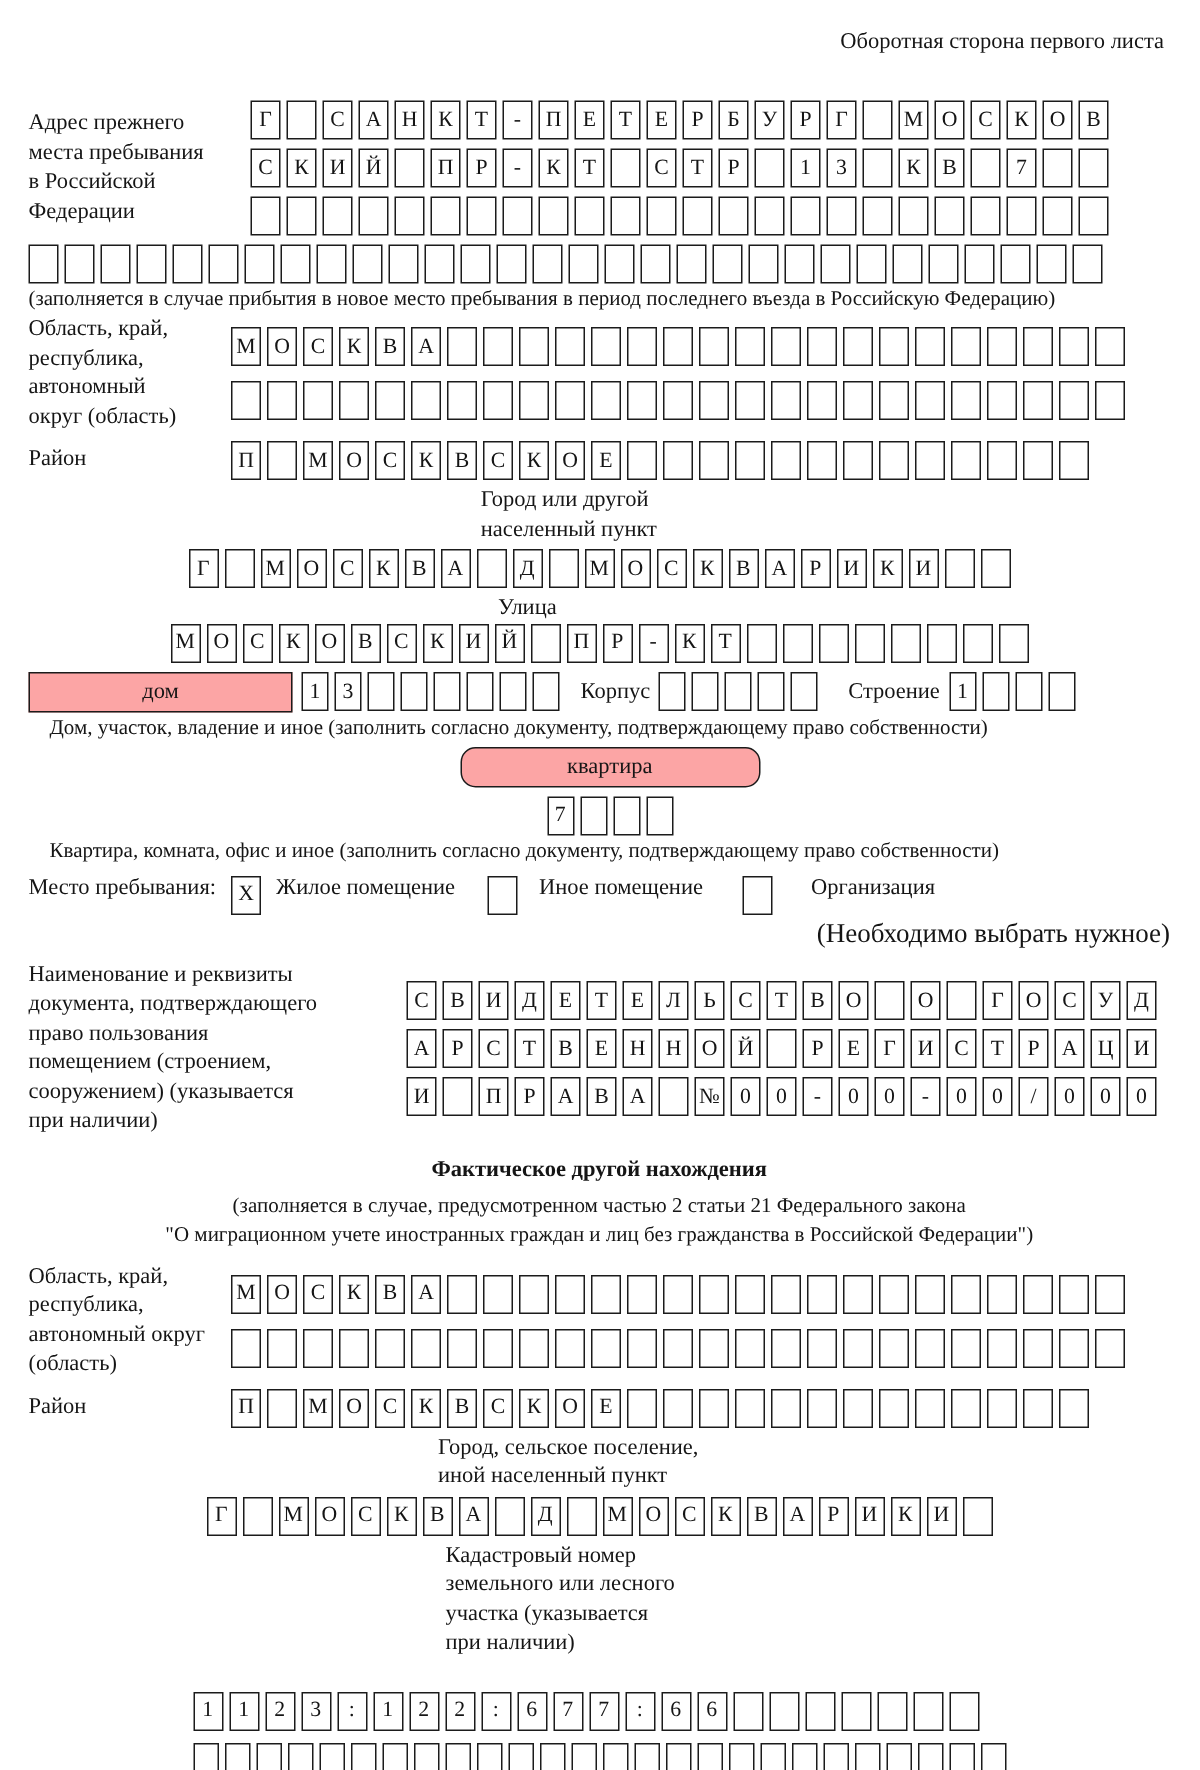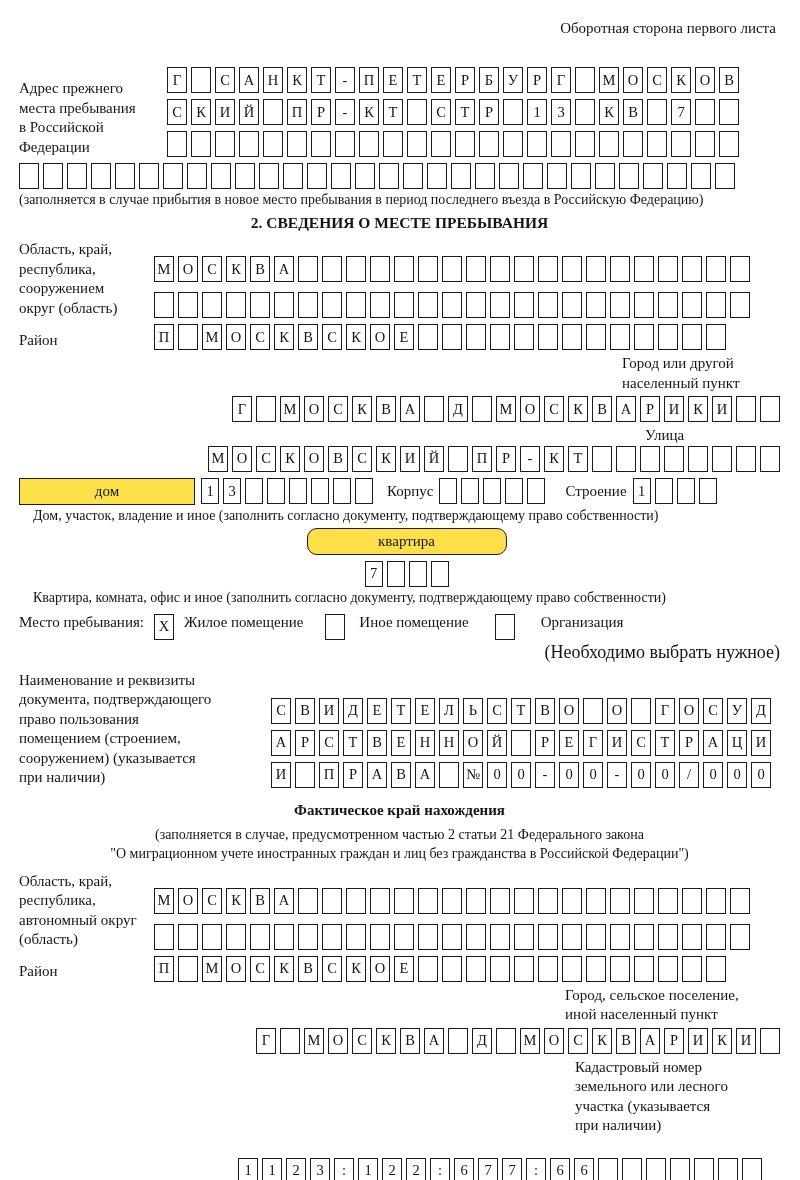"Адрес прежнего" .formrow { align-items: flex-end -> center }
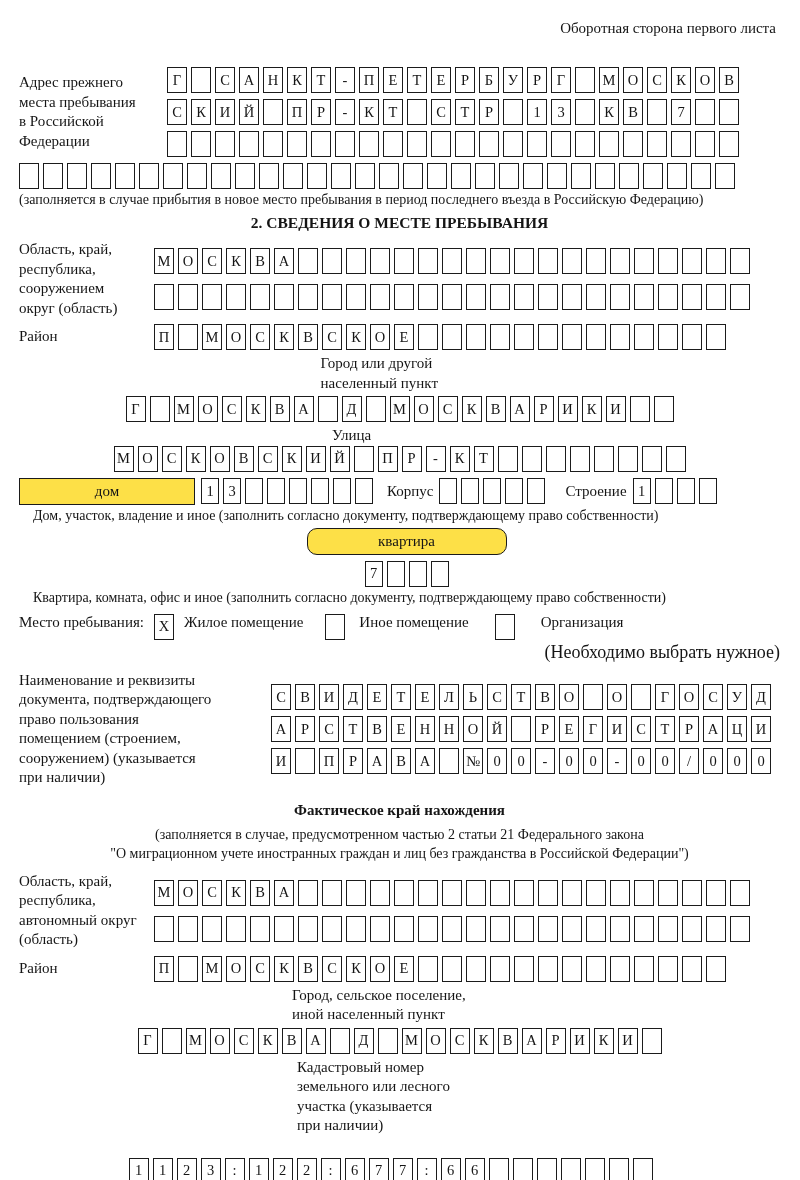"2. СВЕДЕНИЯ О МЕСТЕ ПРЕБЫВАНИЯ" div.sect-title { html: <div>2. СВЕДЕНИЯ О МЕСТЕ ПРЕБЫВАНИЯ</div> -> none }
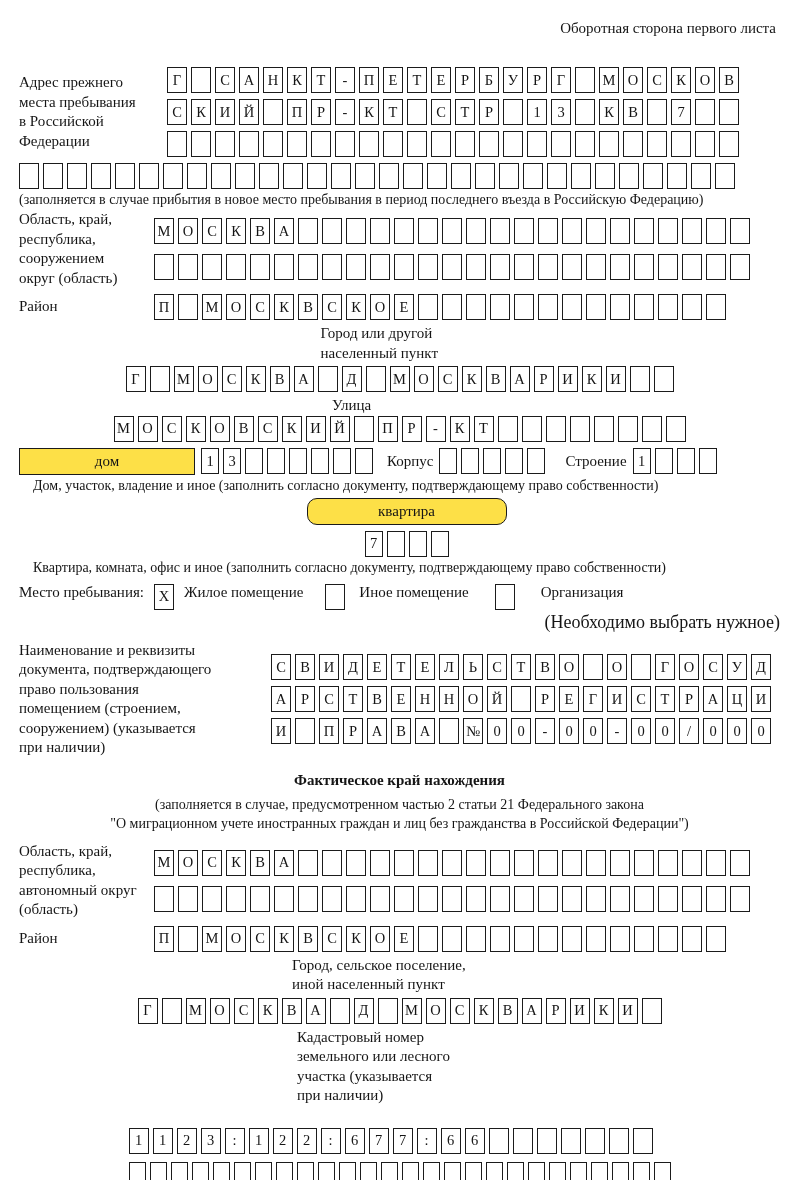"сооружением" div { text: сооружением -> автономный }
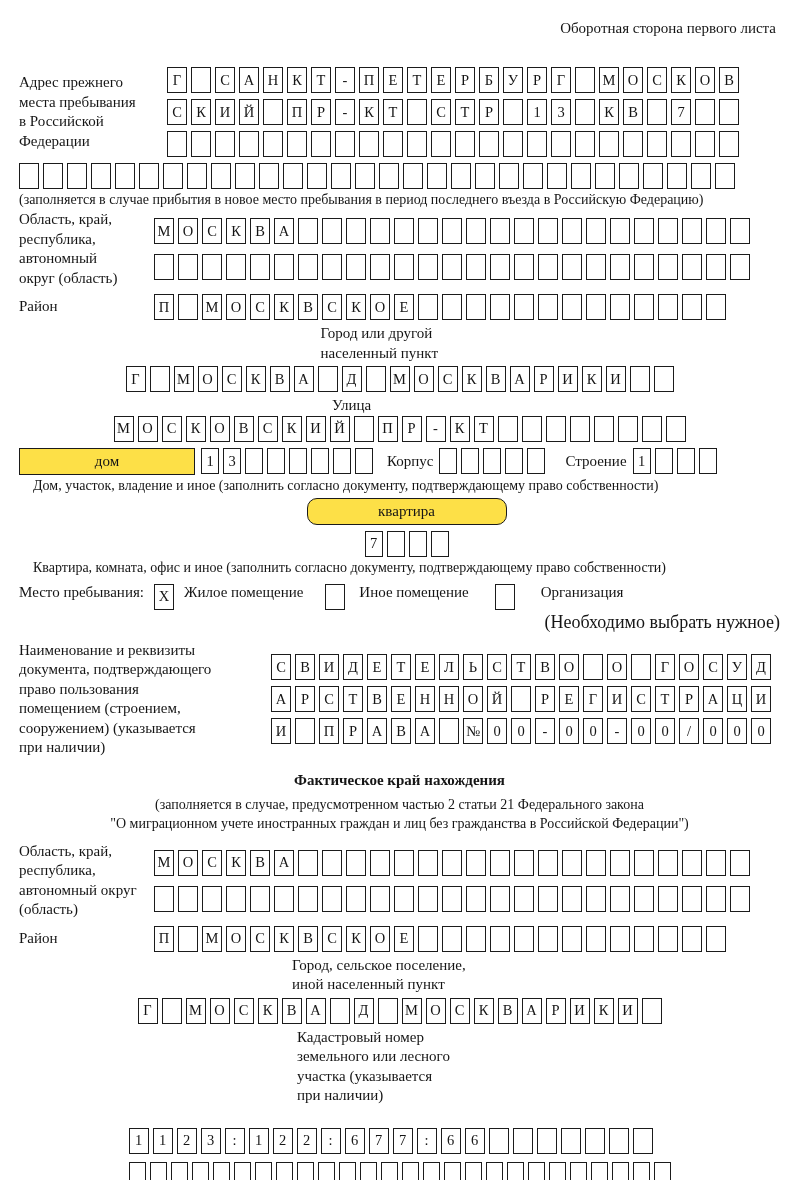"дом" .widebox { background: #fde047 -> #fca5a5 }
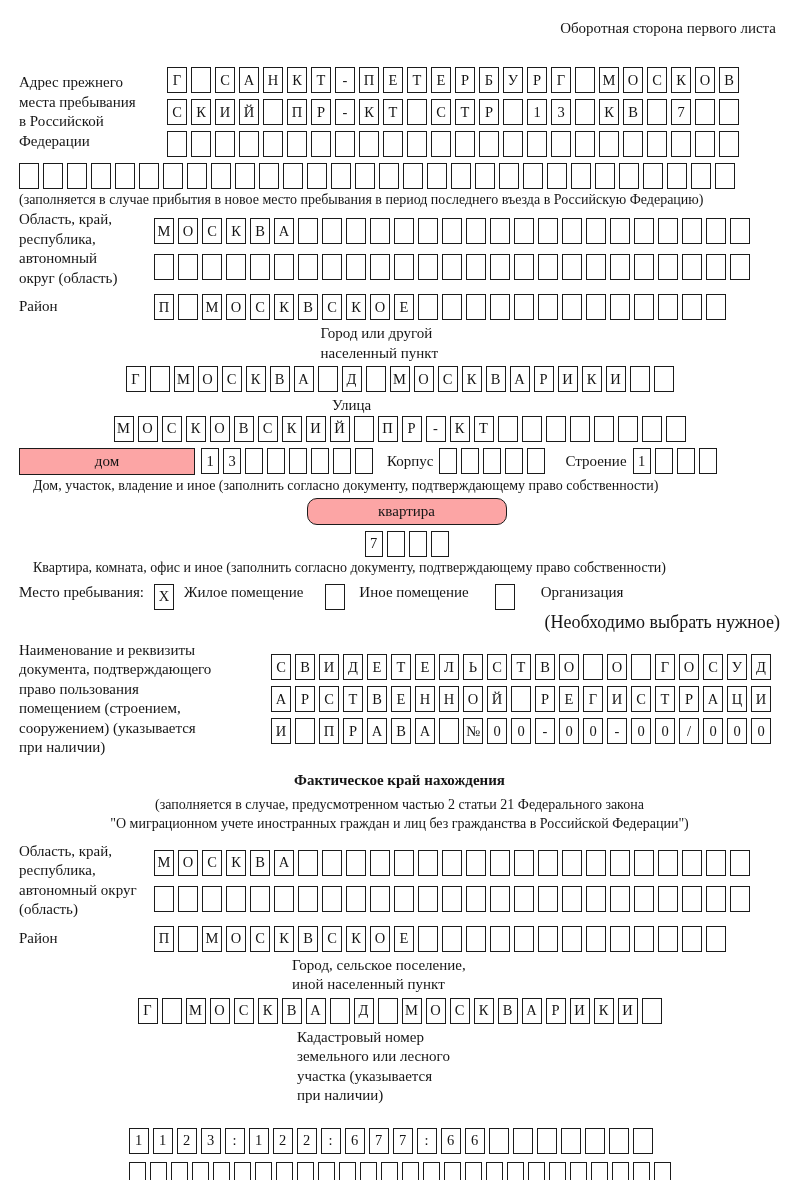"Фактическое край нахождения" div.subhead { text: край -> другой }
